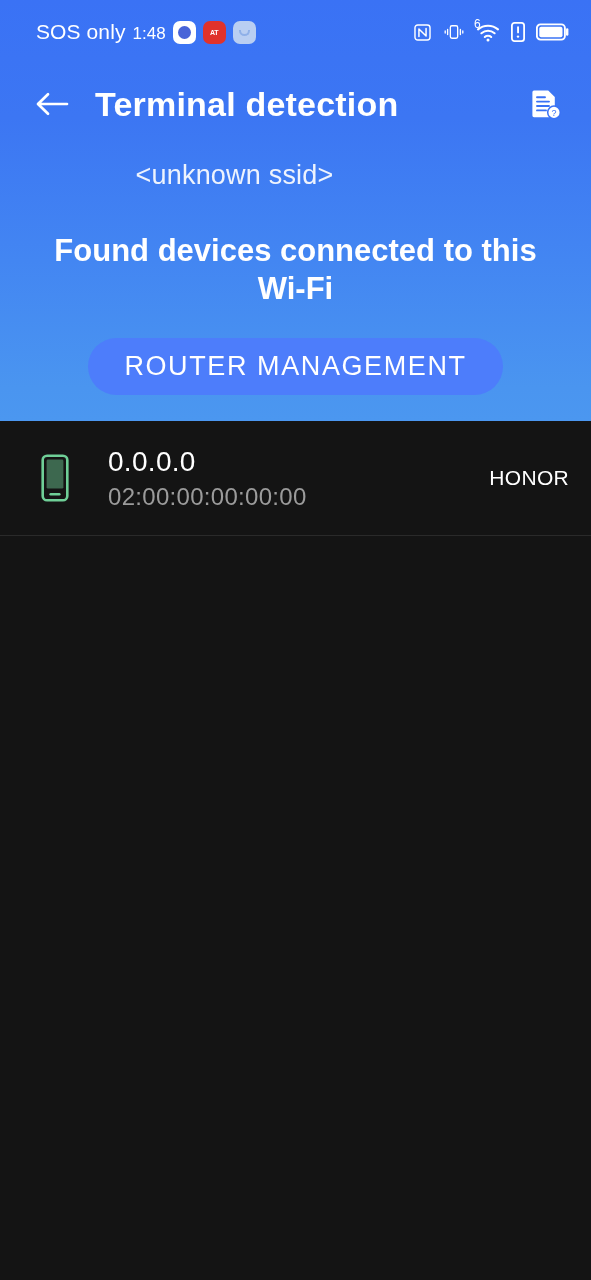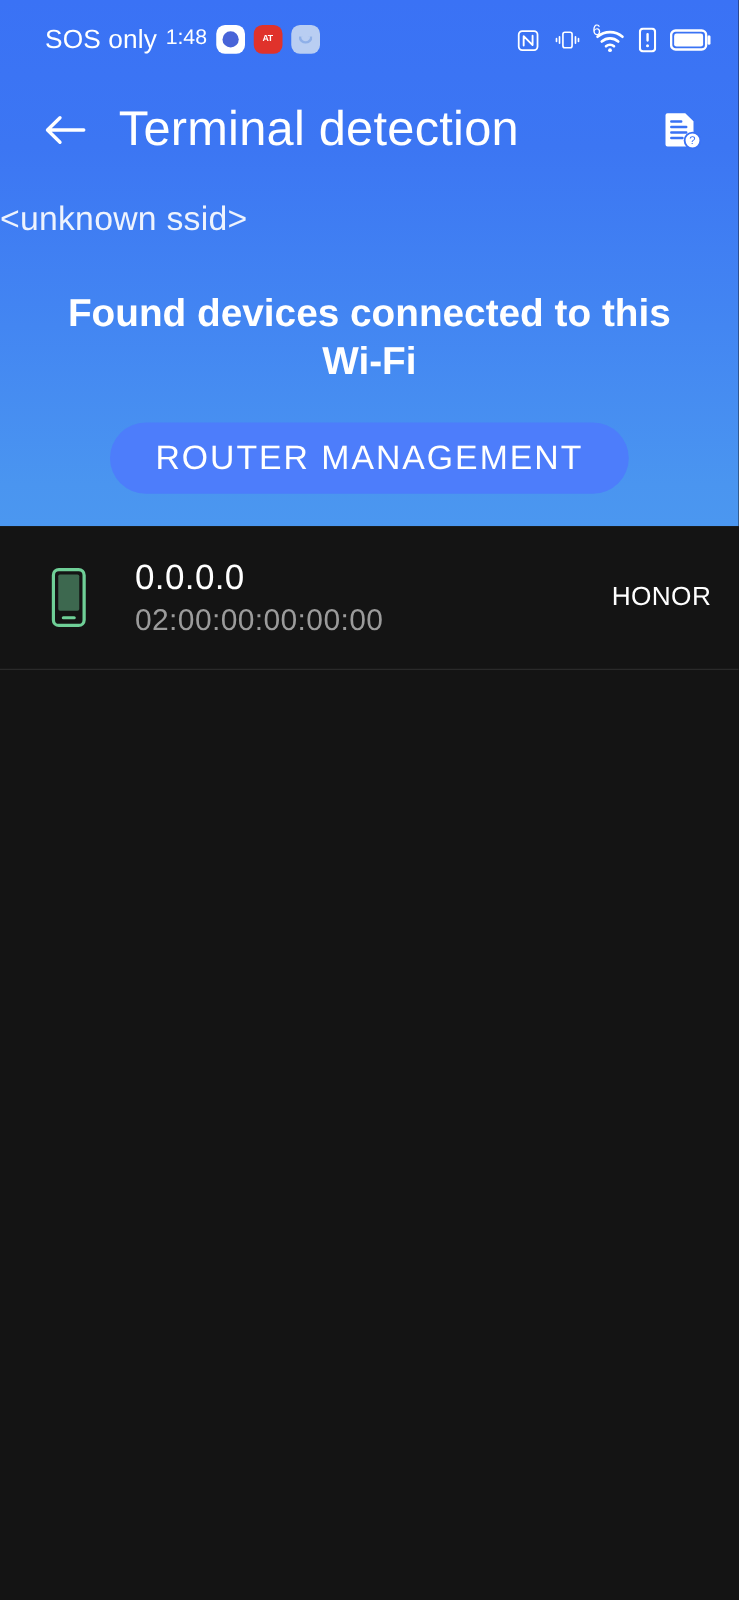"SOS only" .status-left { align-items: flex-start -> flex-end }
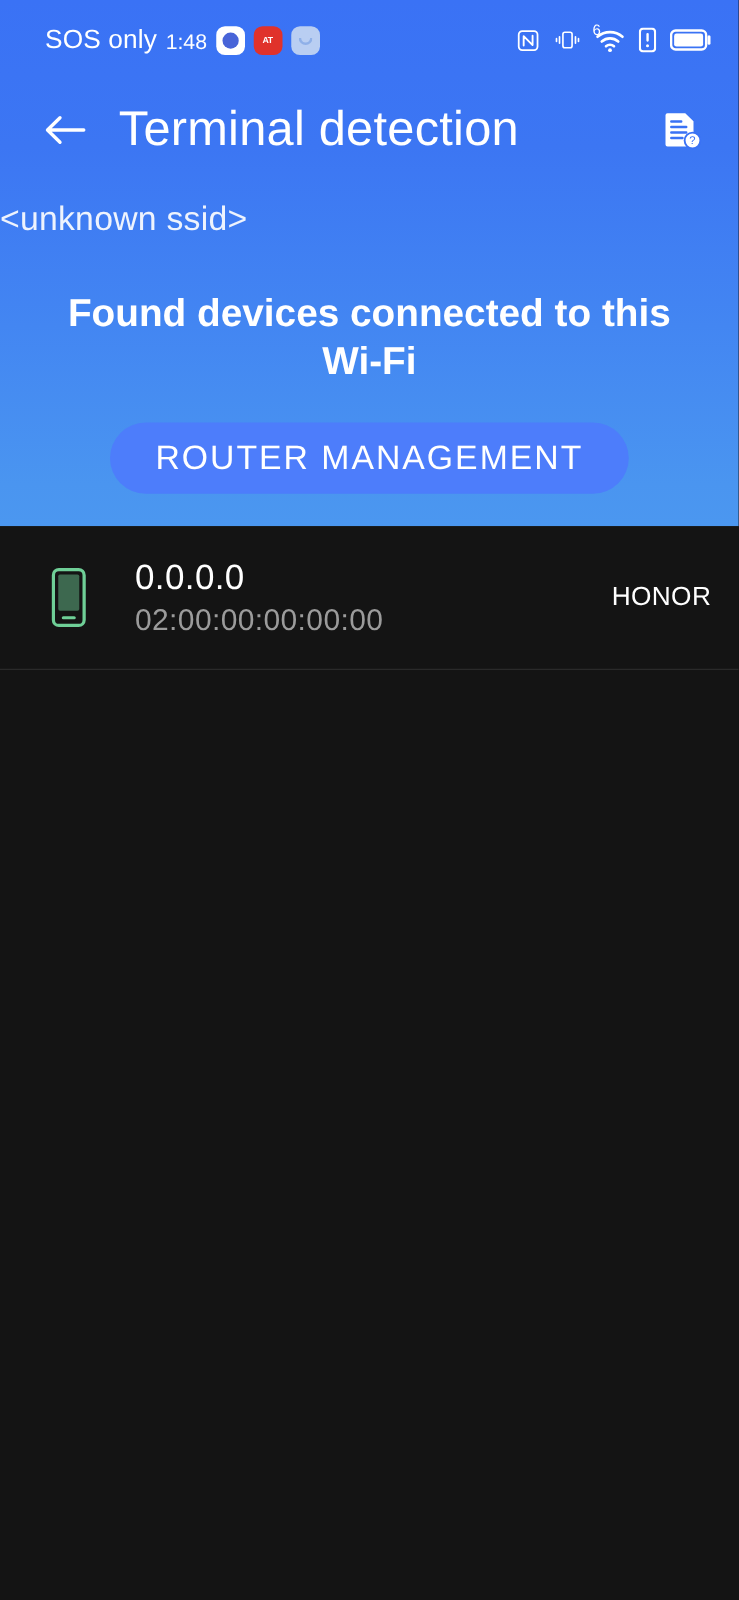"Terminal detection" .appbar-title { font-size: 39px -> 34px; font-weight: 400 -> 700 }
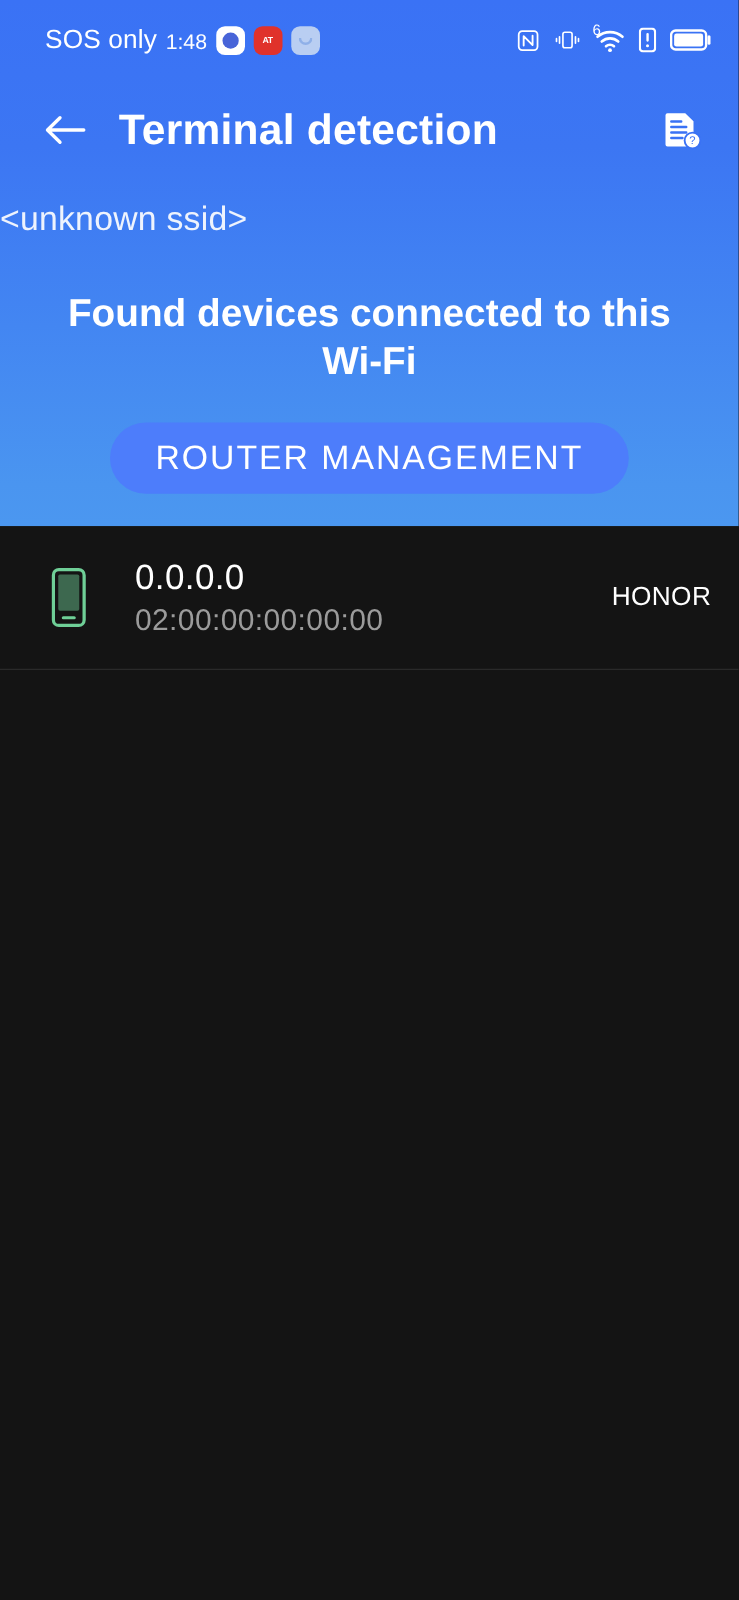"<unknown ssid>" .ssid { text-align: none -> center }
